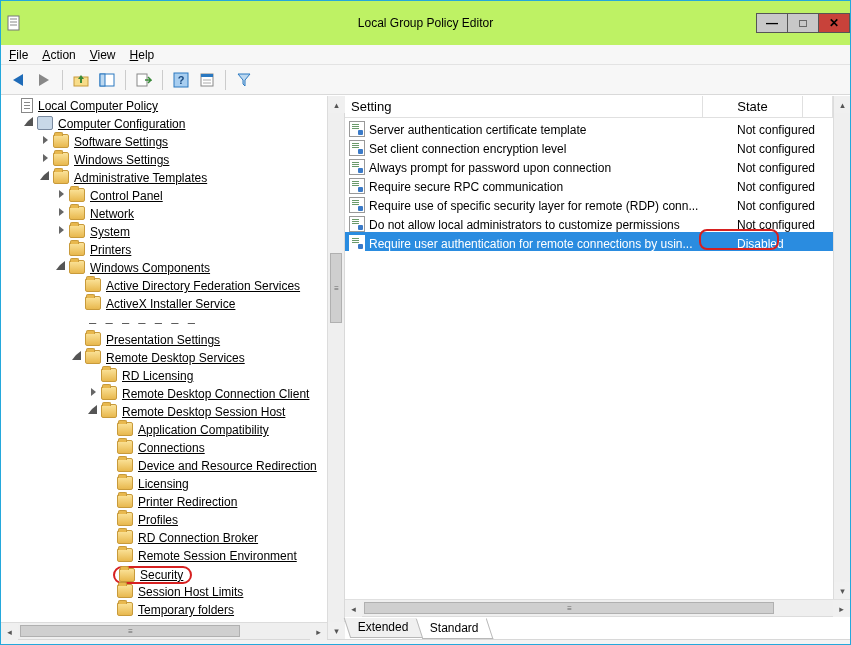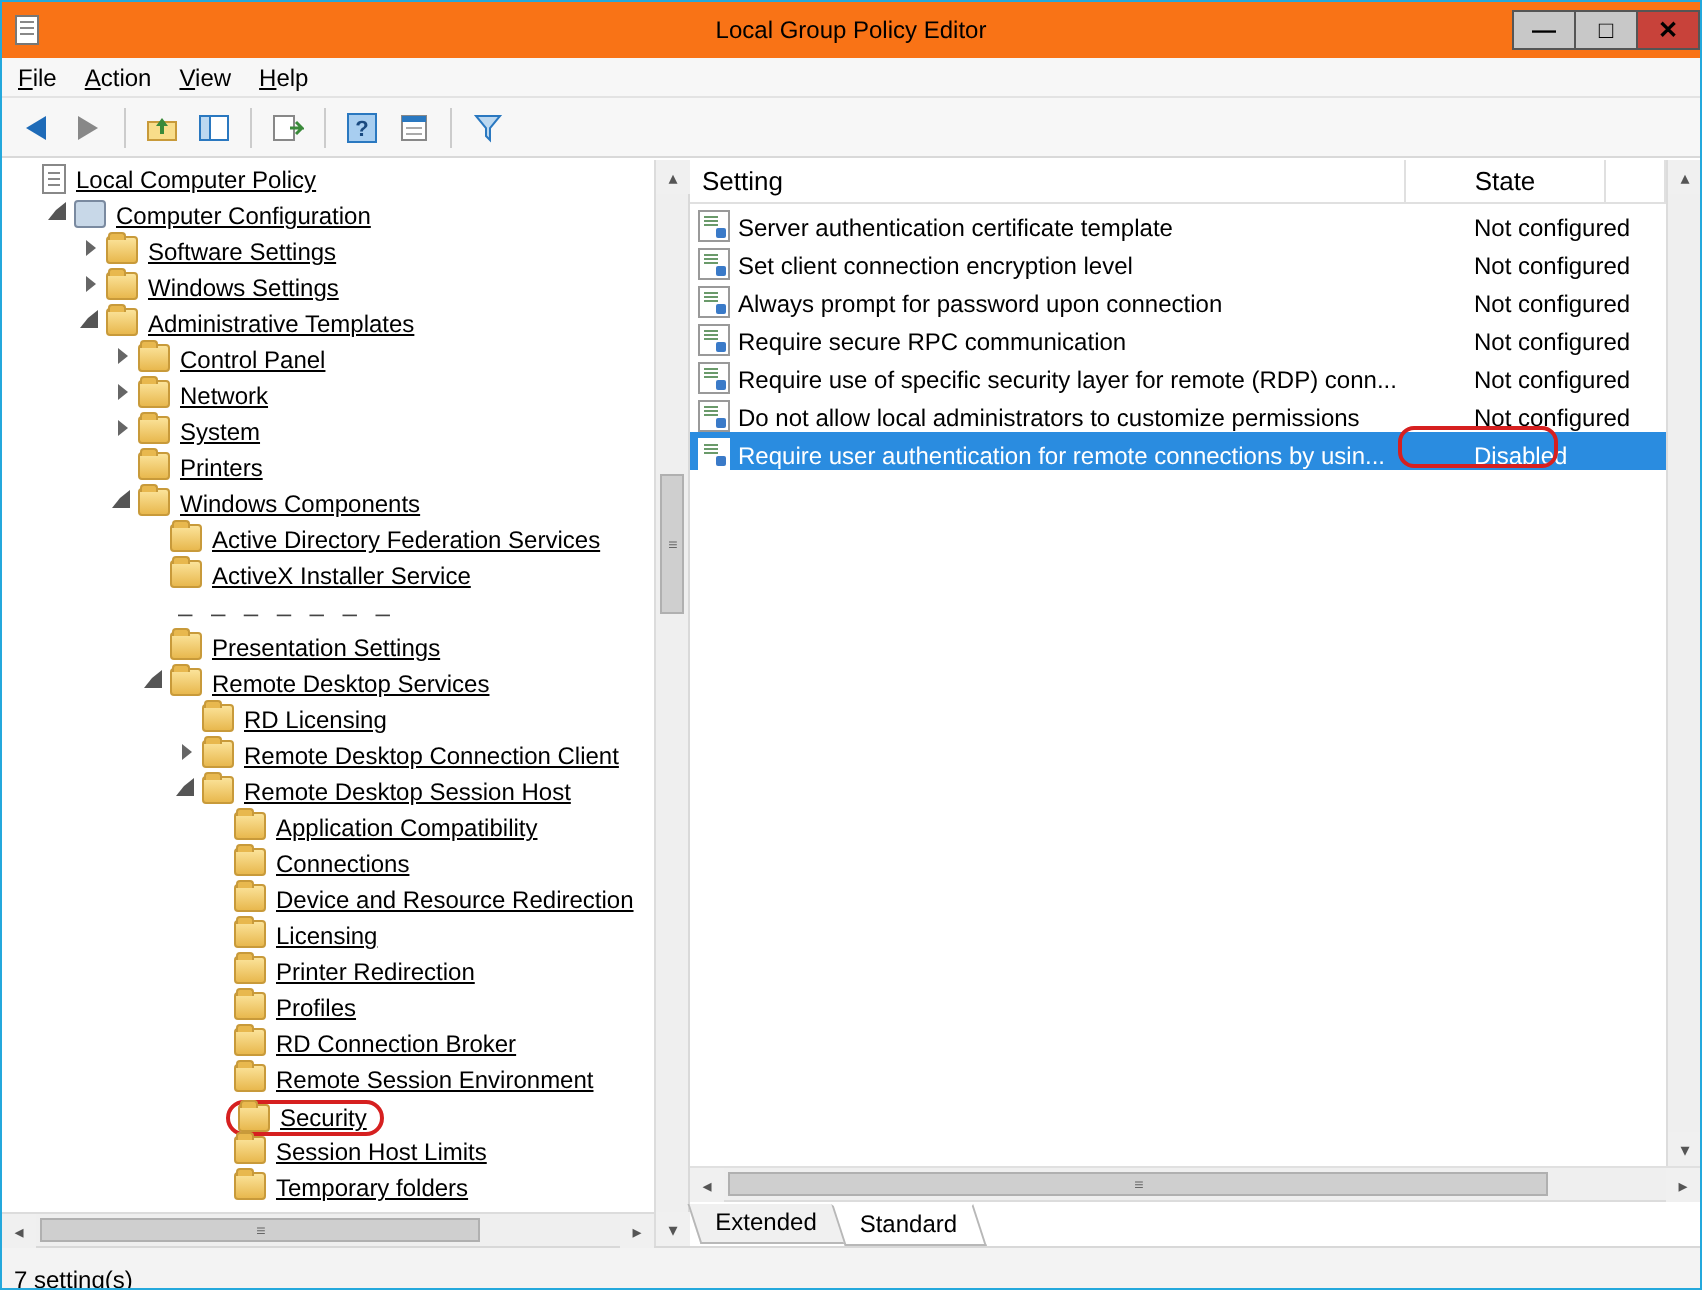"Local Group Policy Editor" .titlebar { background: #f97316 -> #bef264; height: 28px -> 44px }
